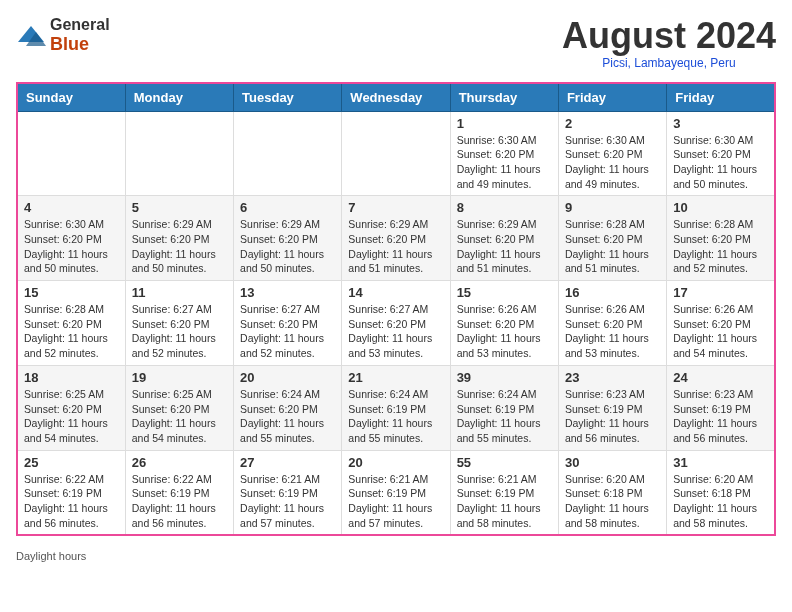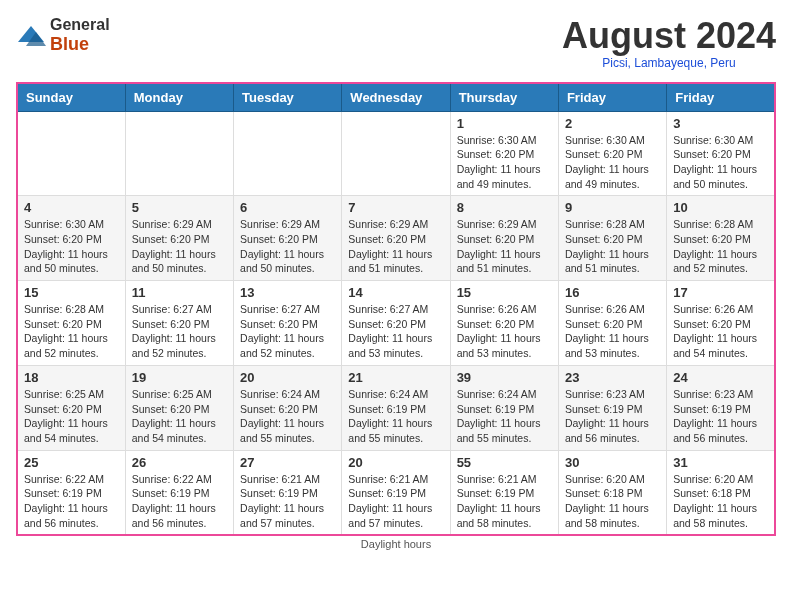"Daylight hours" .footer-note { margin-top: 2px -> 14px; text-align: center -> none }
